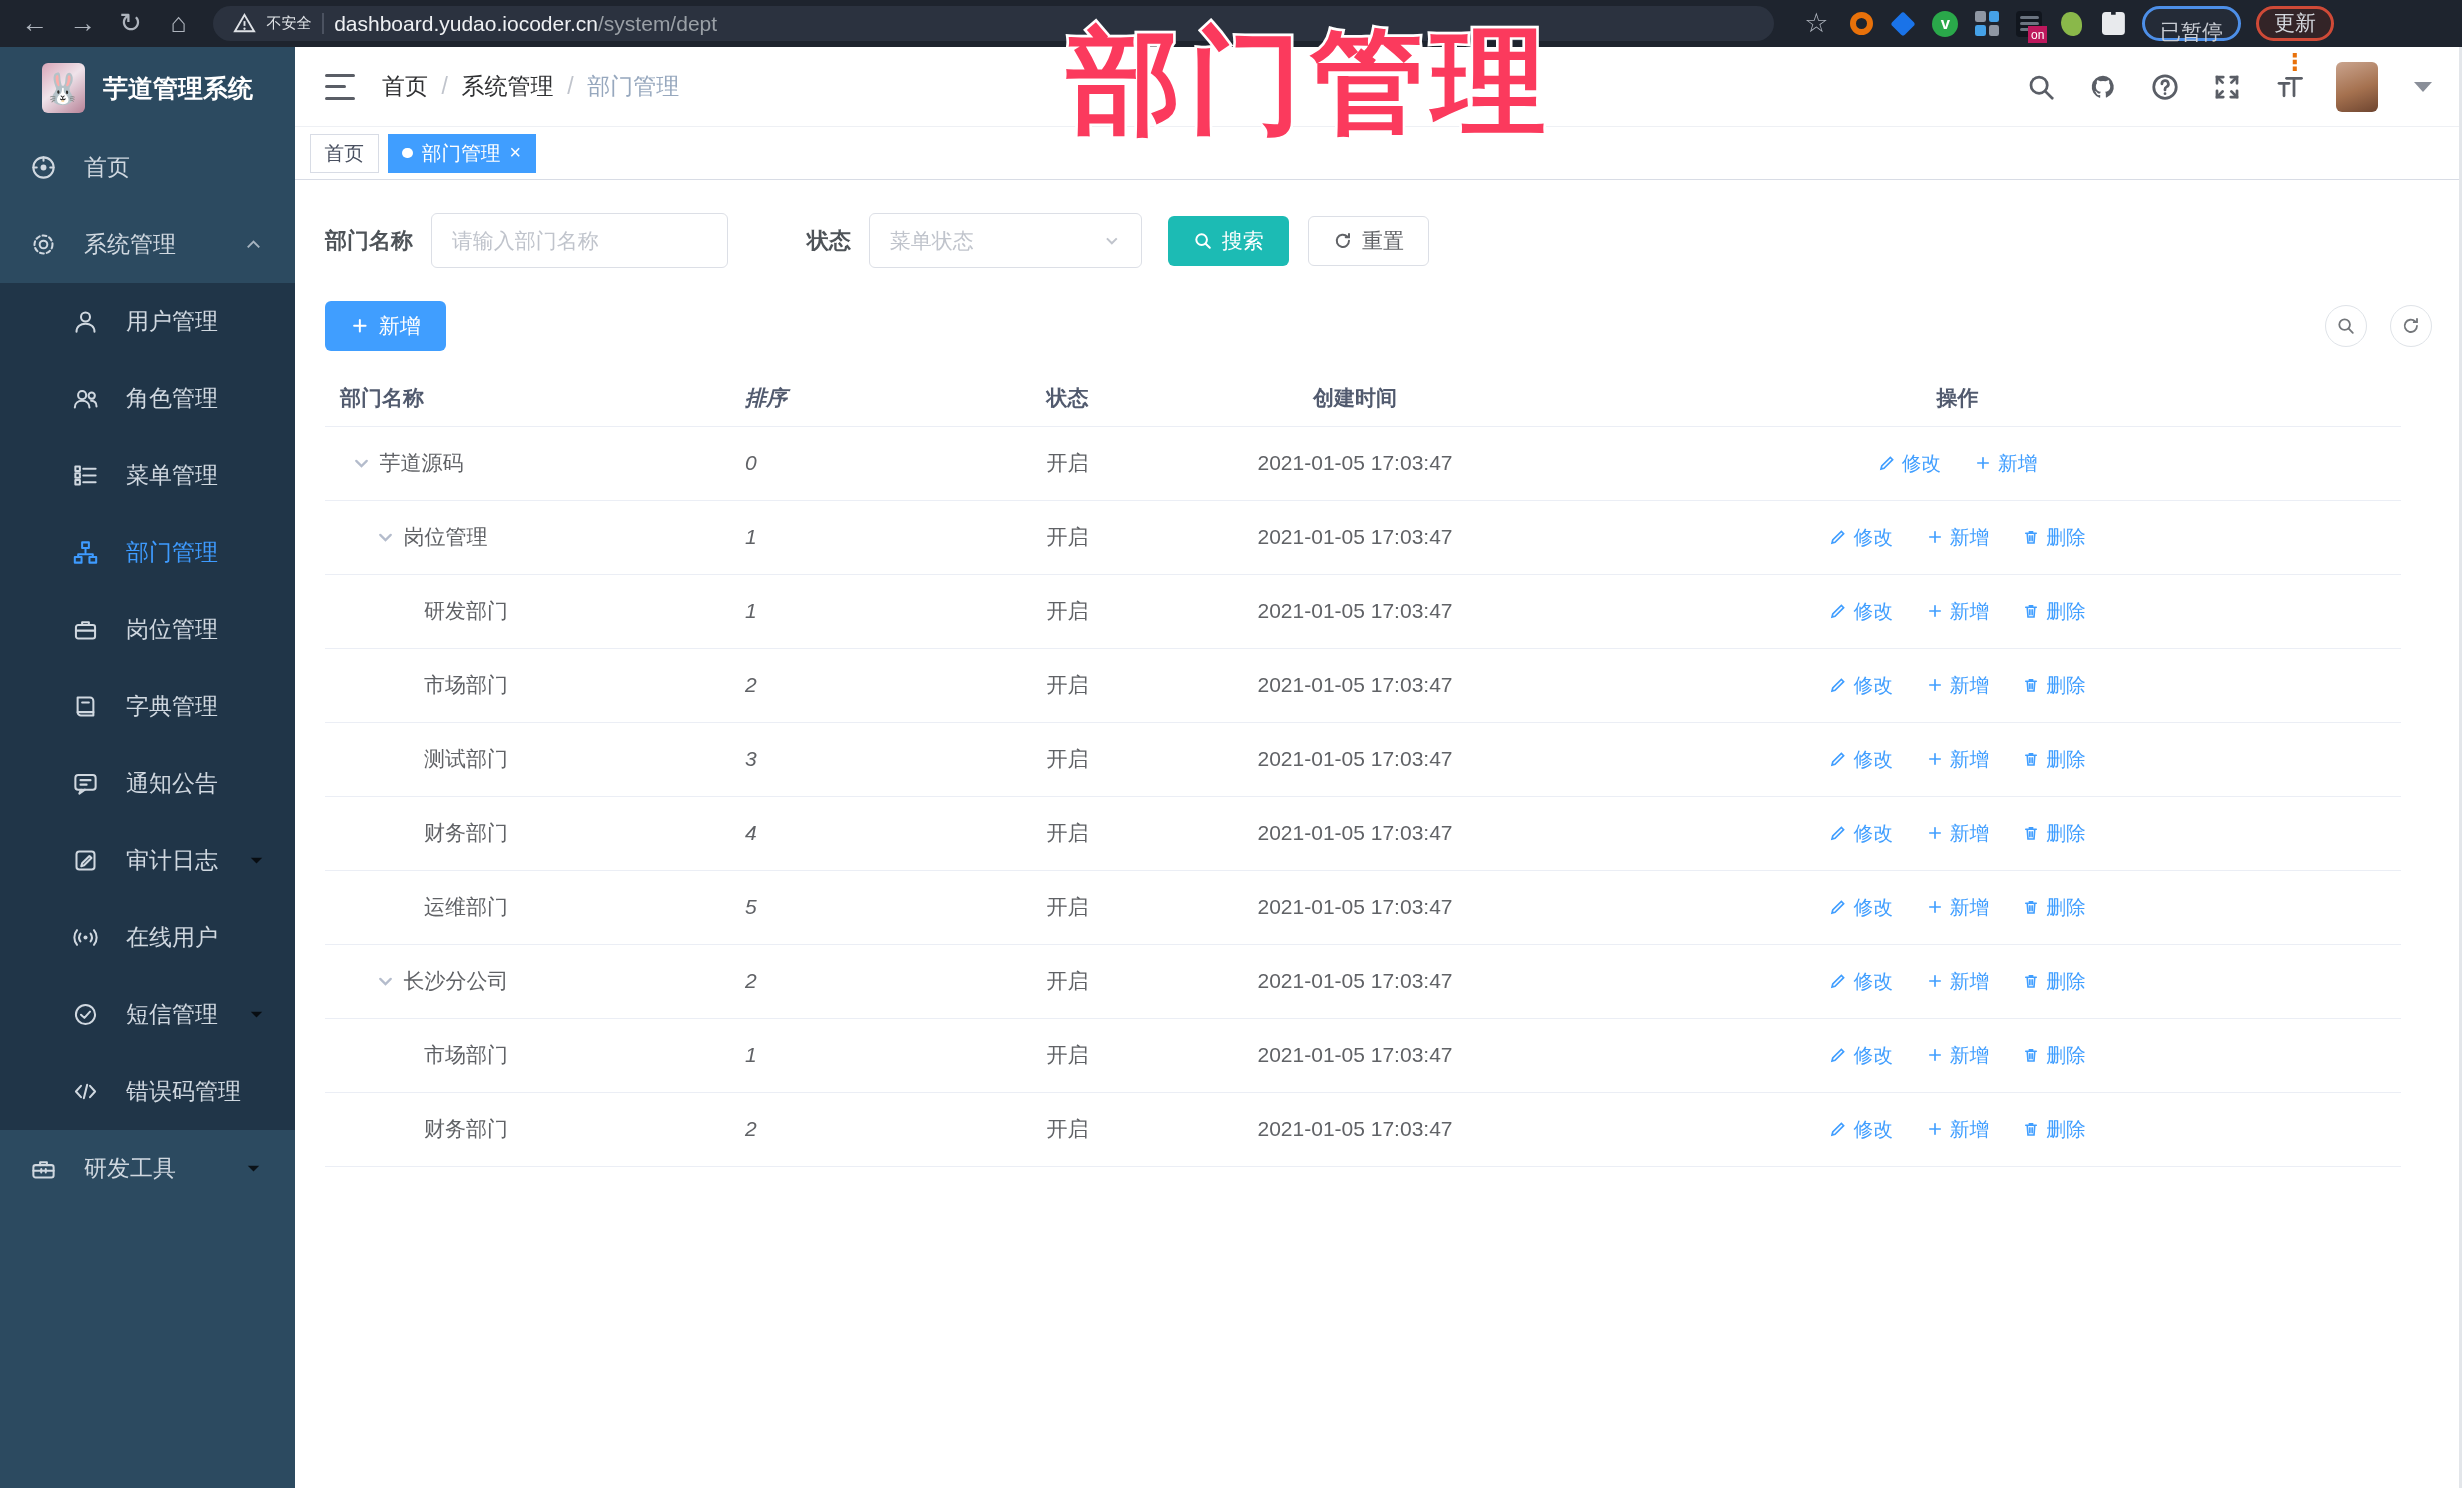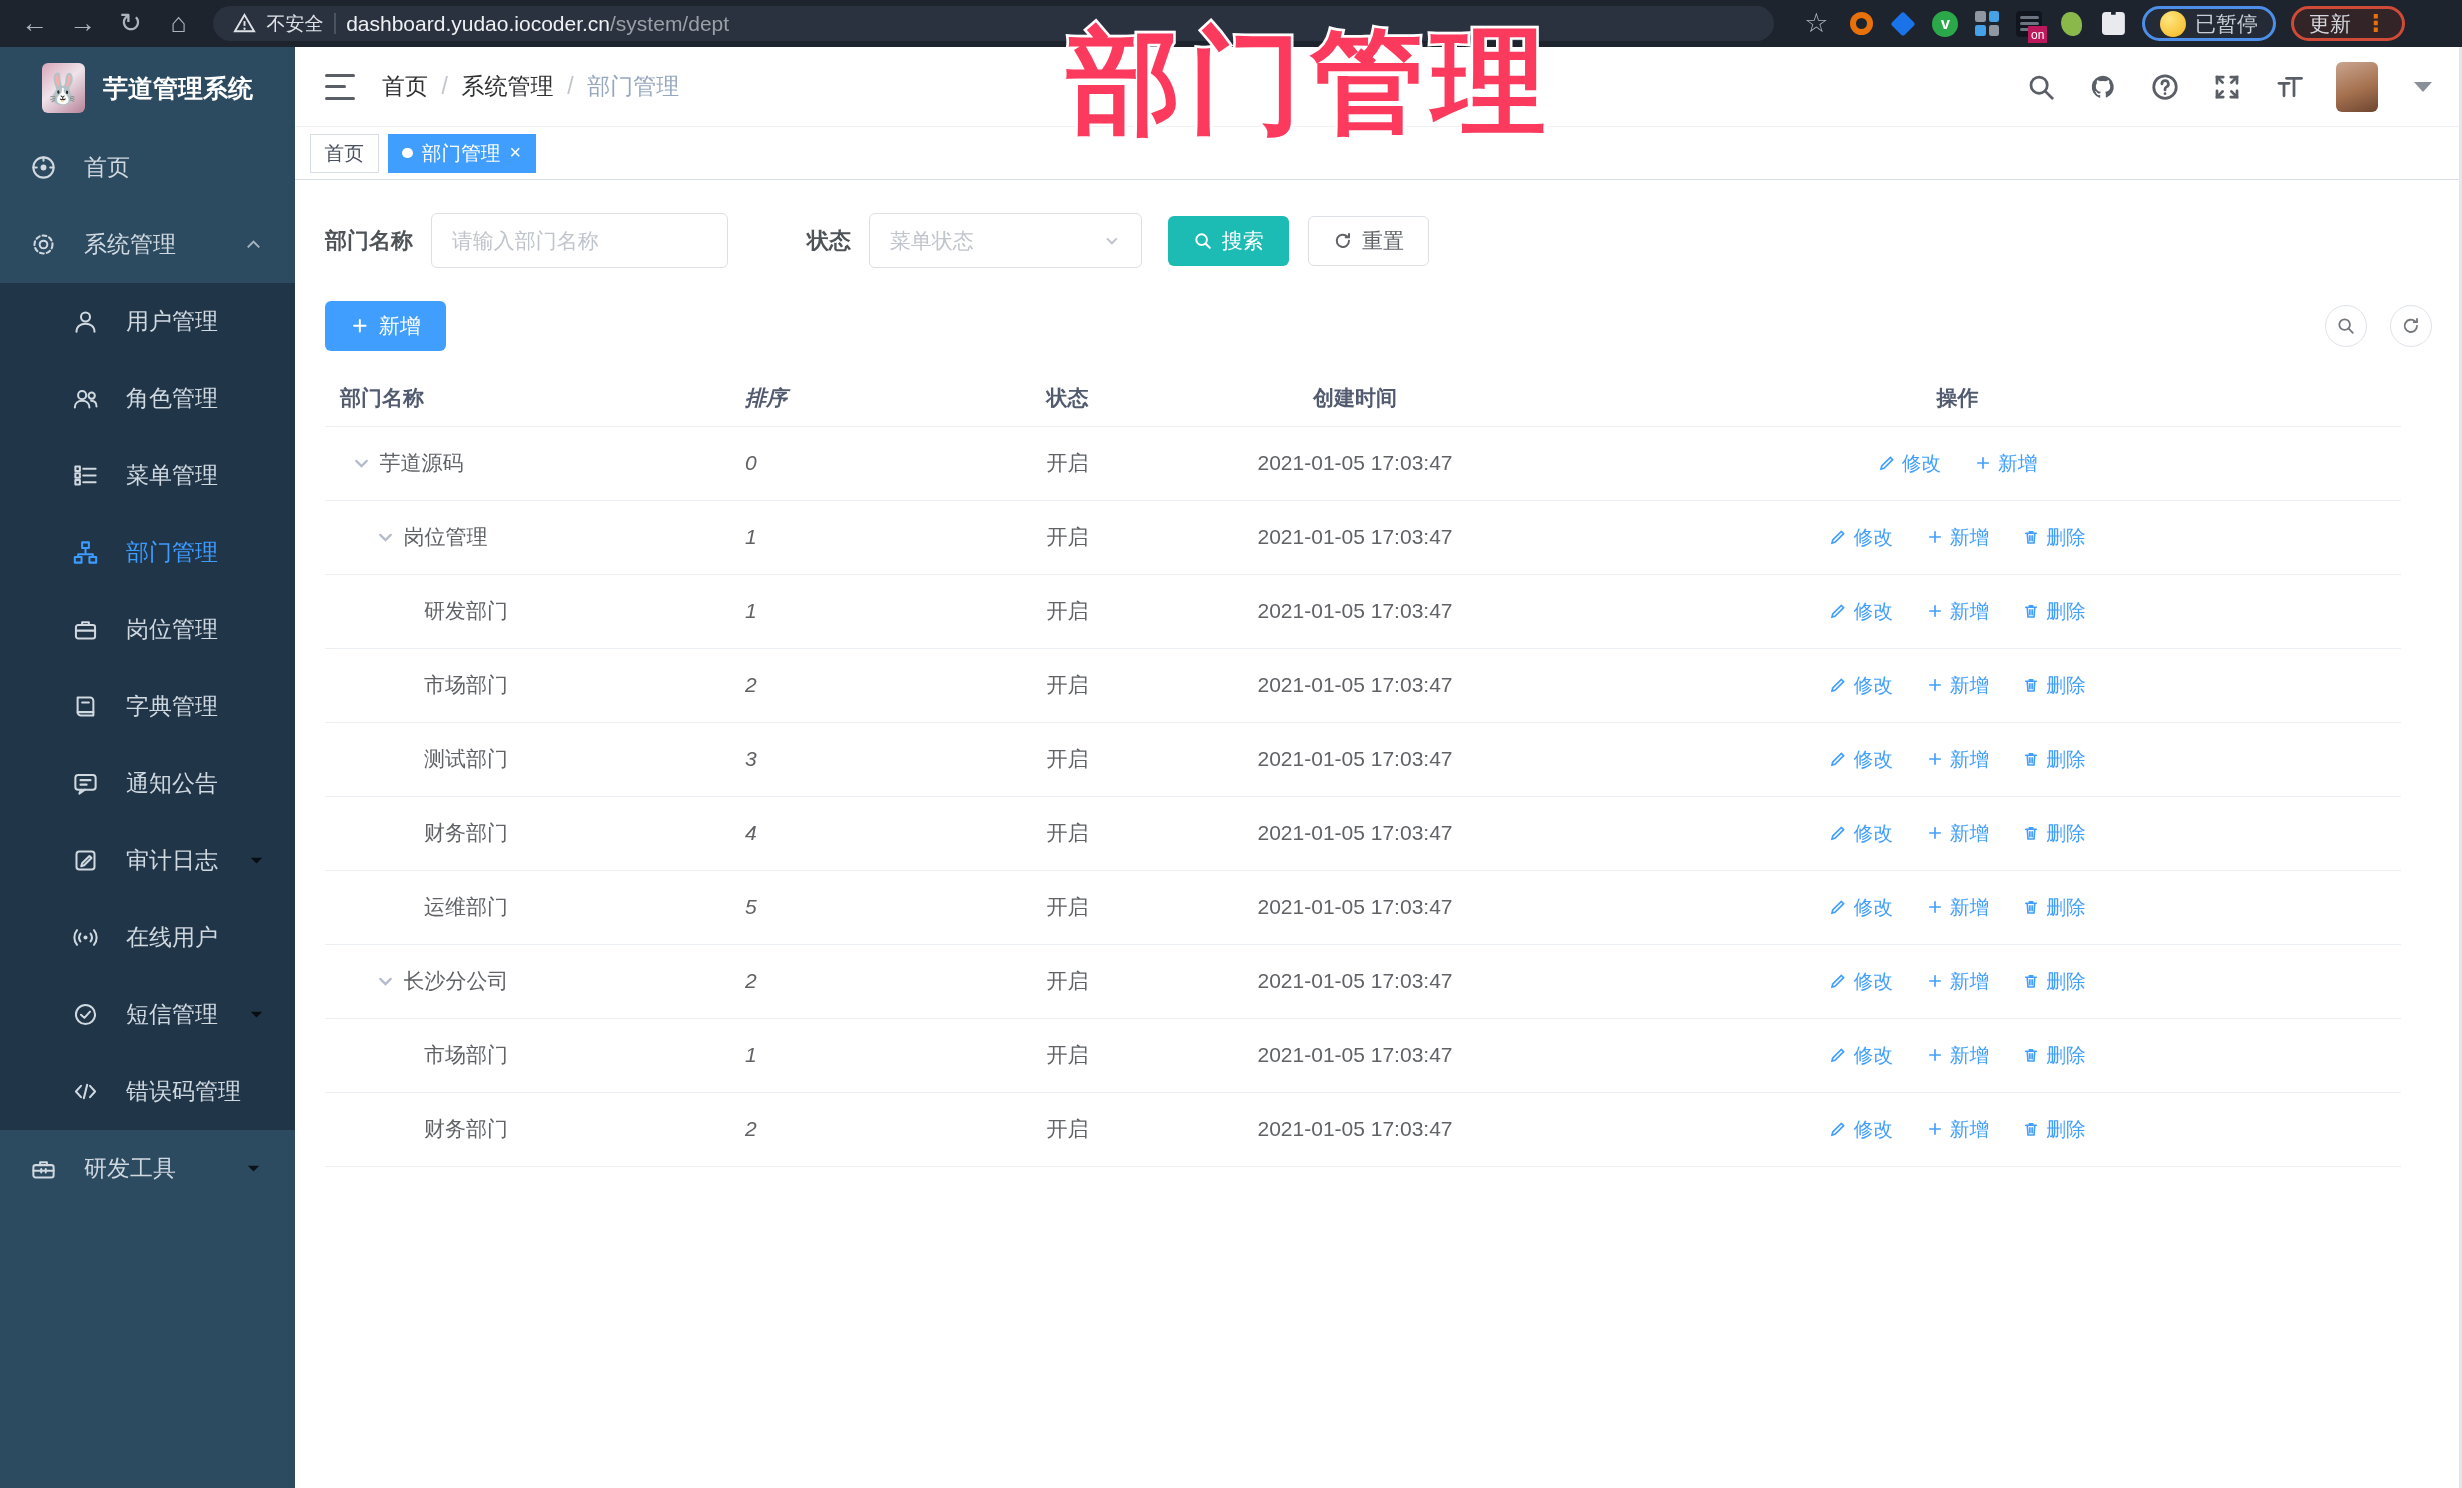"不安全" .sec-label { font-size: 19px -> 15px }
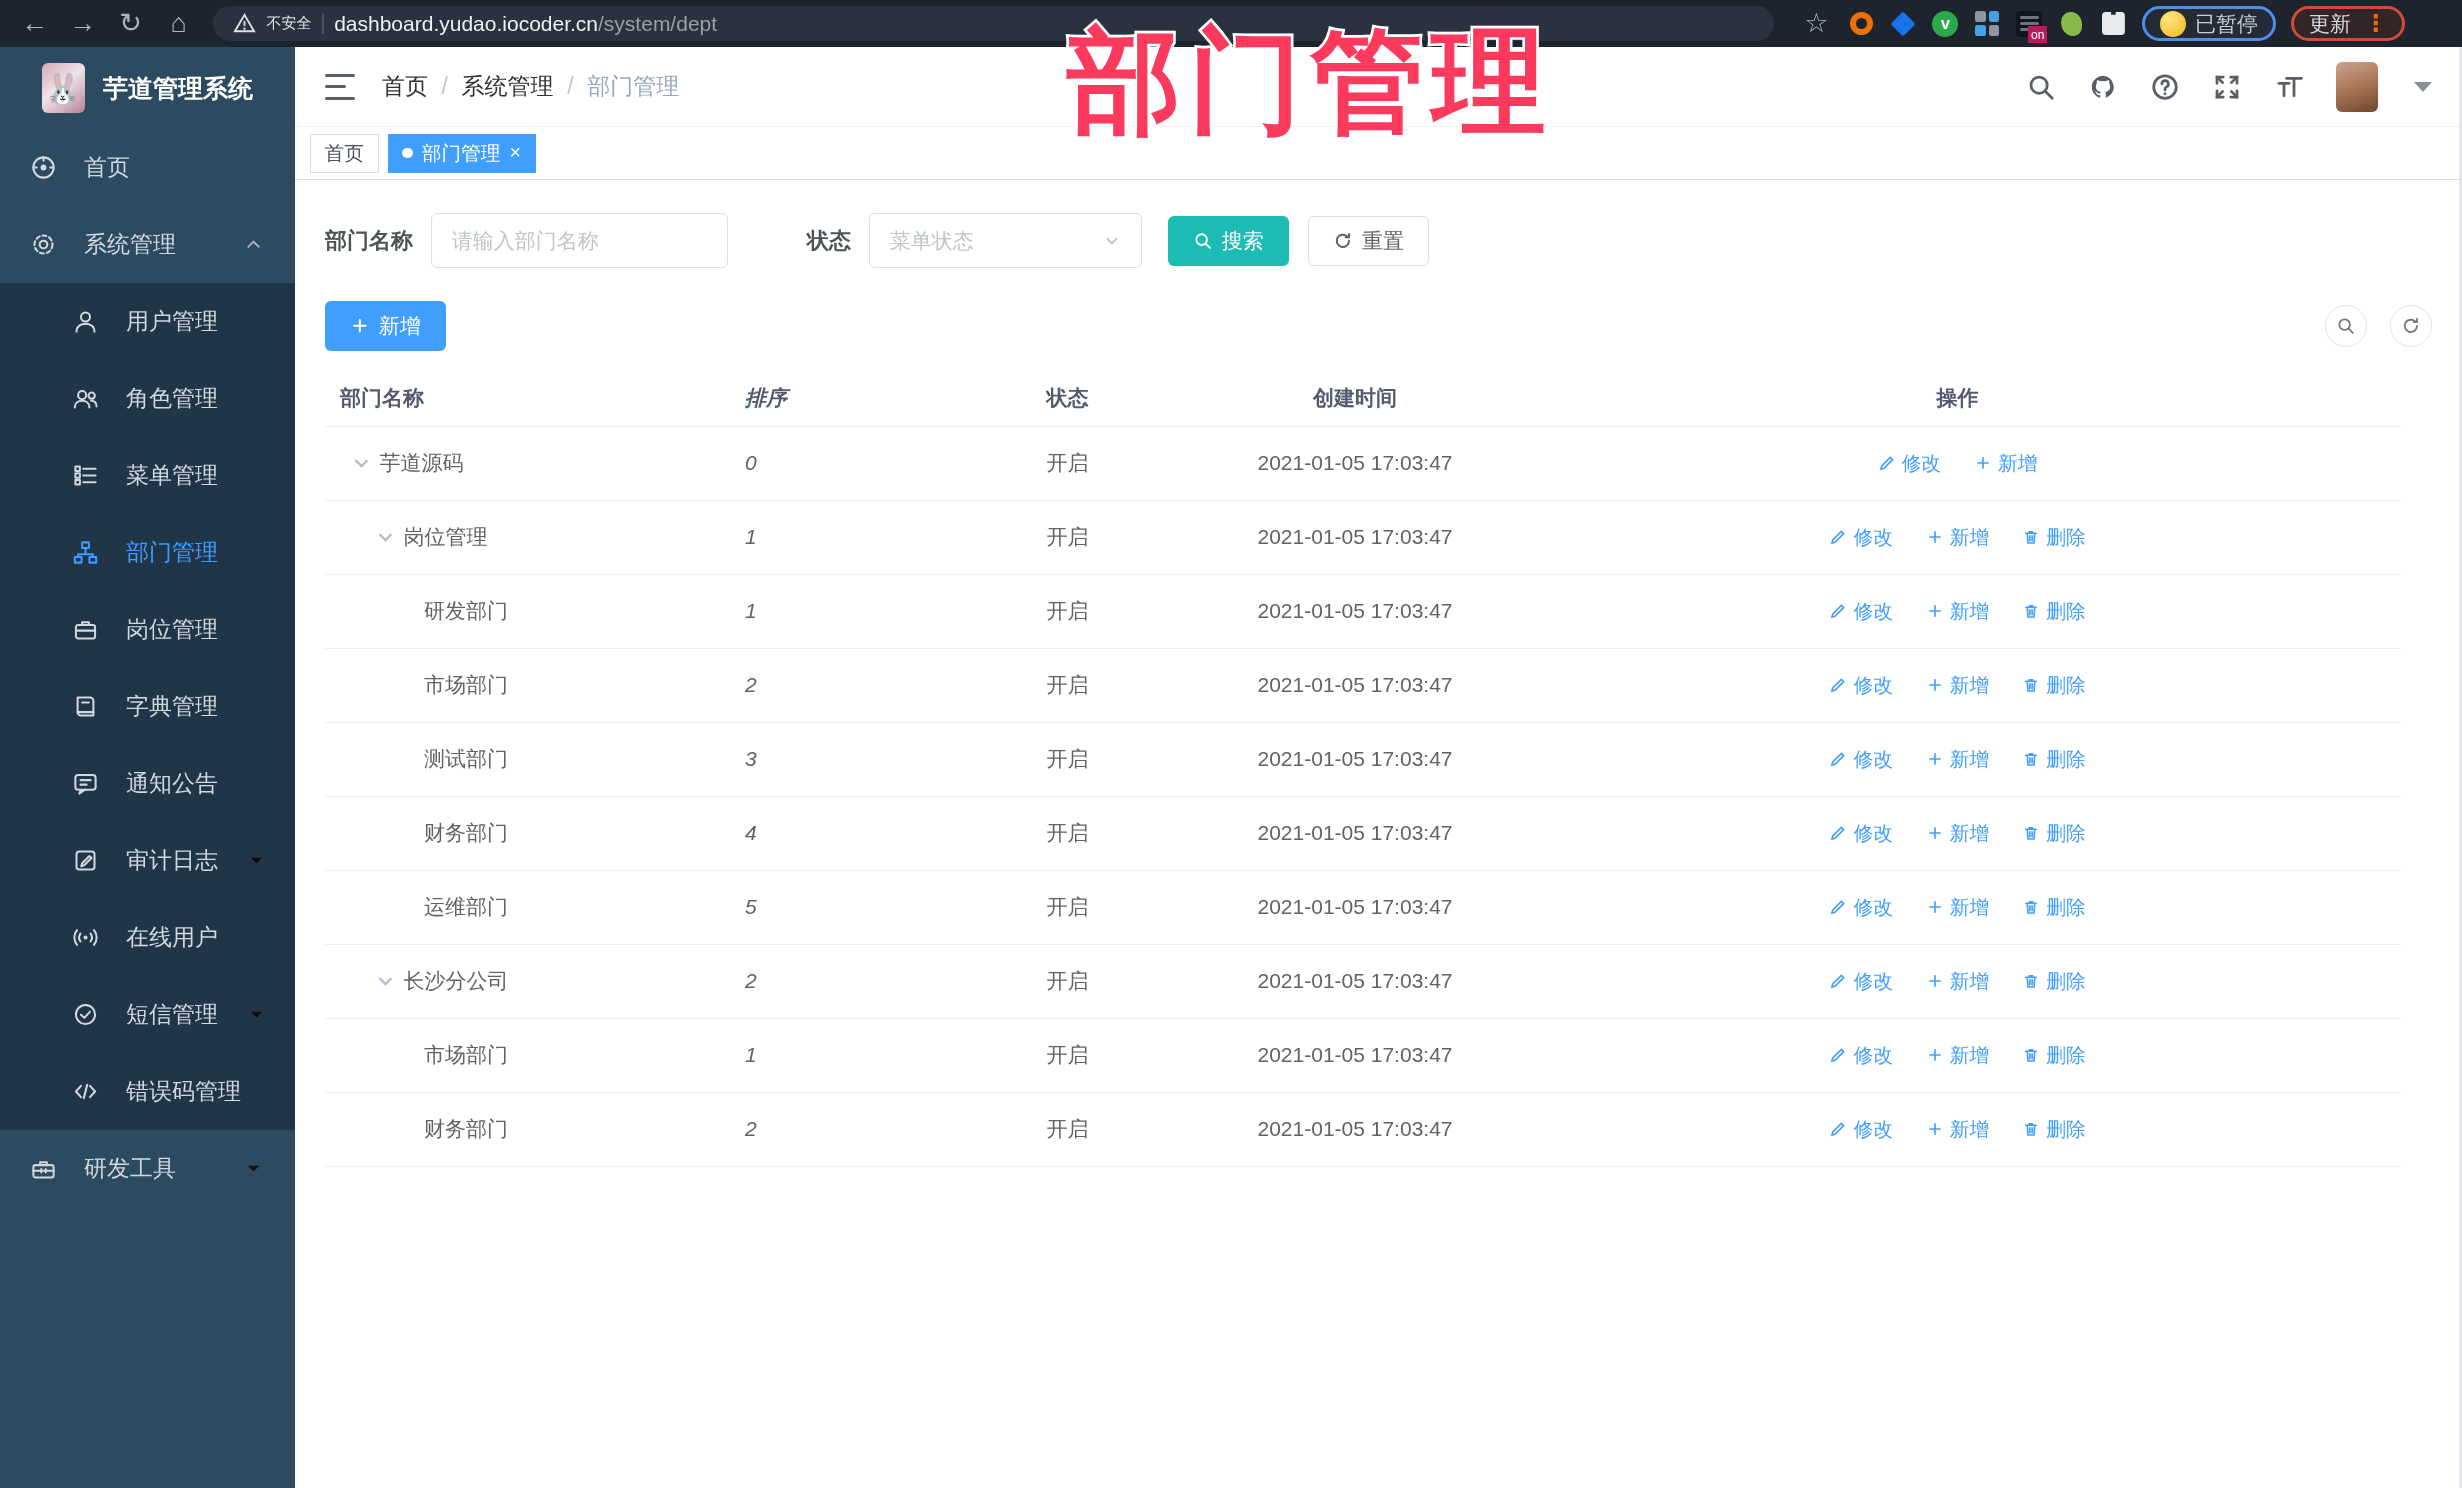"已暂停" .pill { flex-direction: none -> column }
